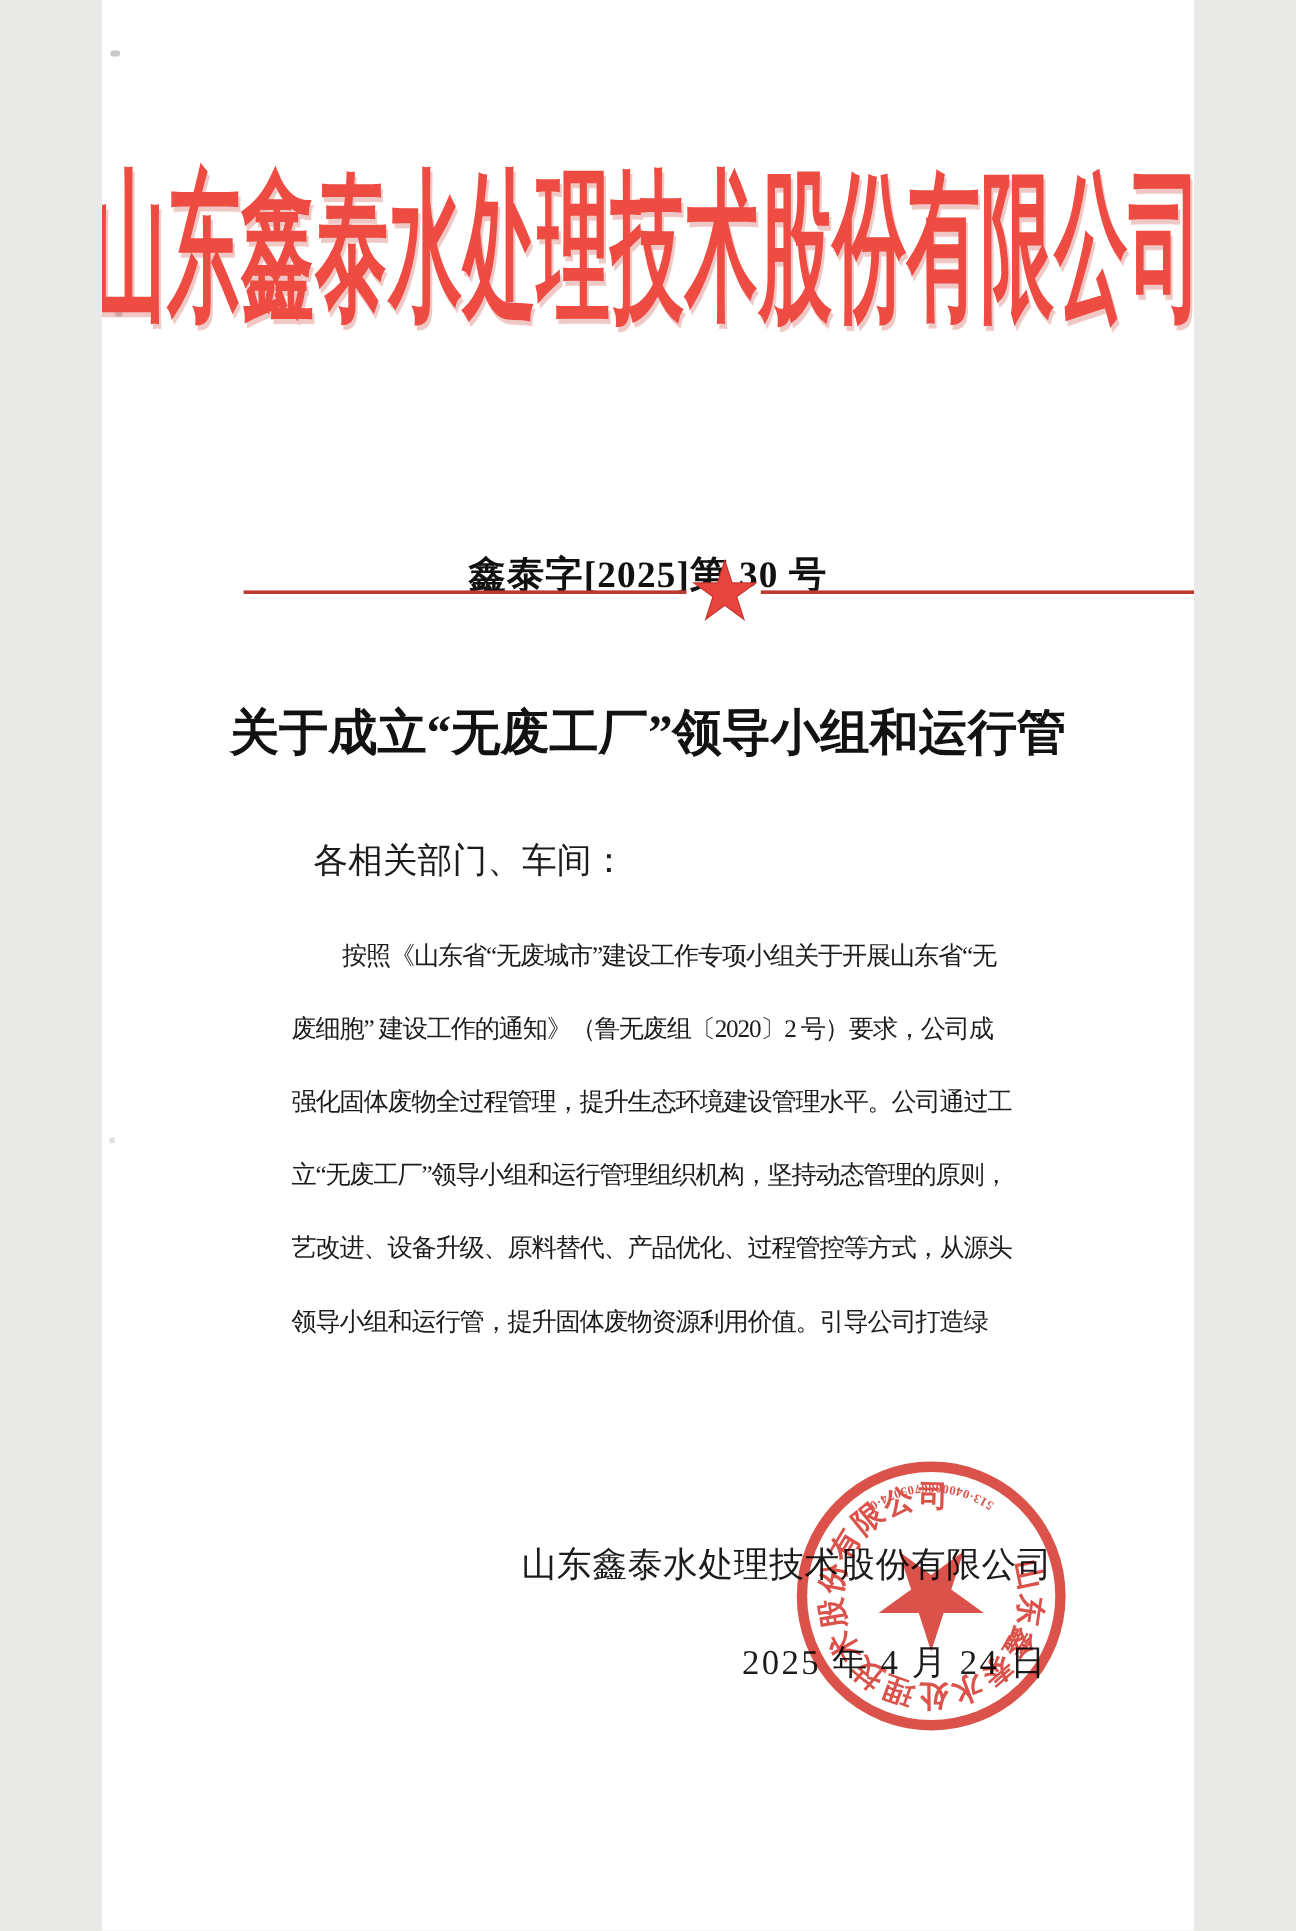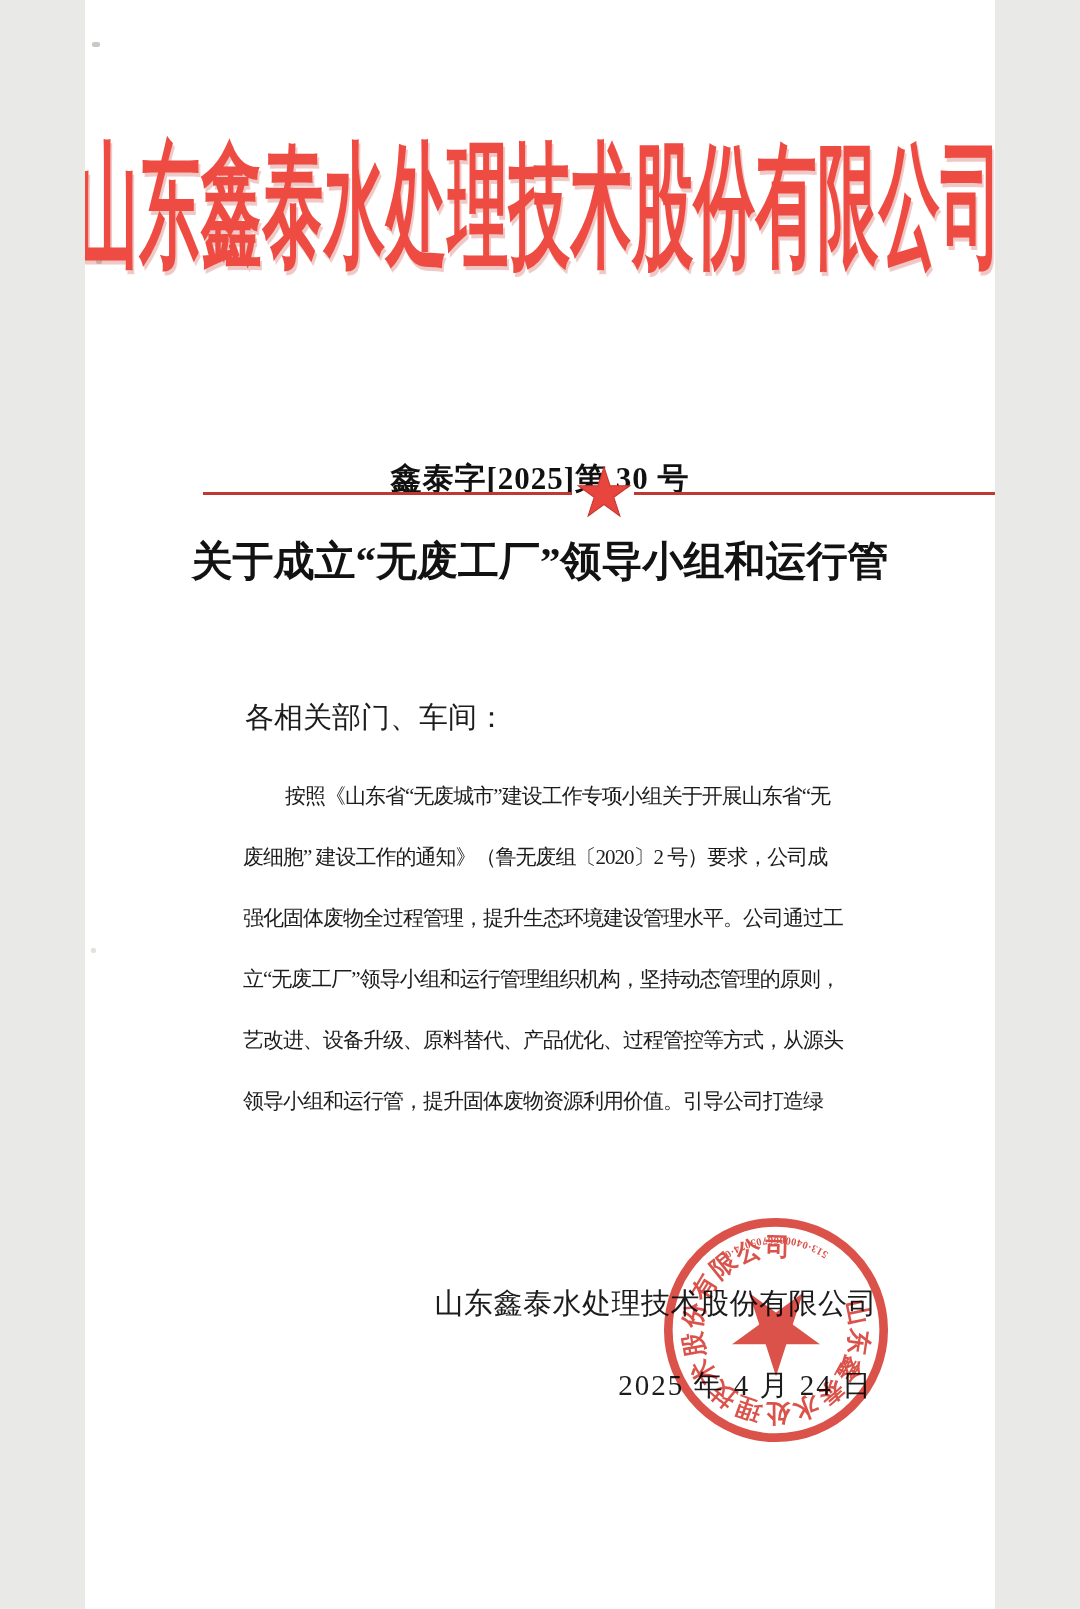"关于成立“无废工厂”领导小组和运行管" .title { top: 531px -> 580px }
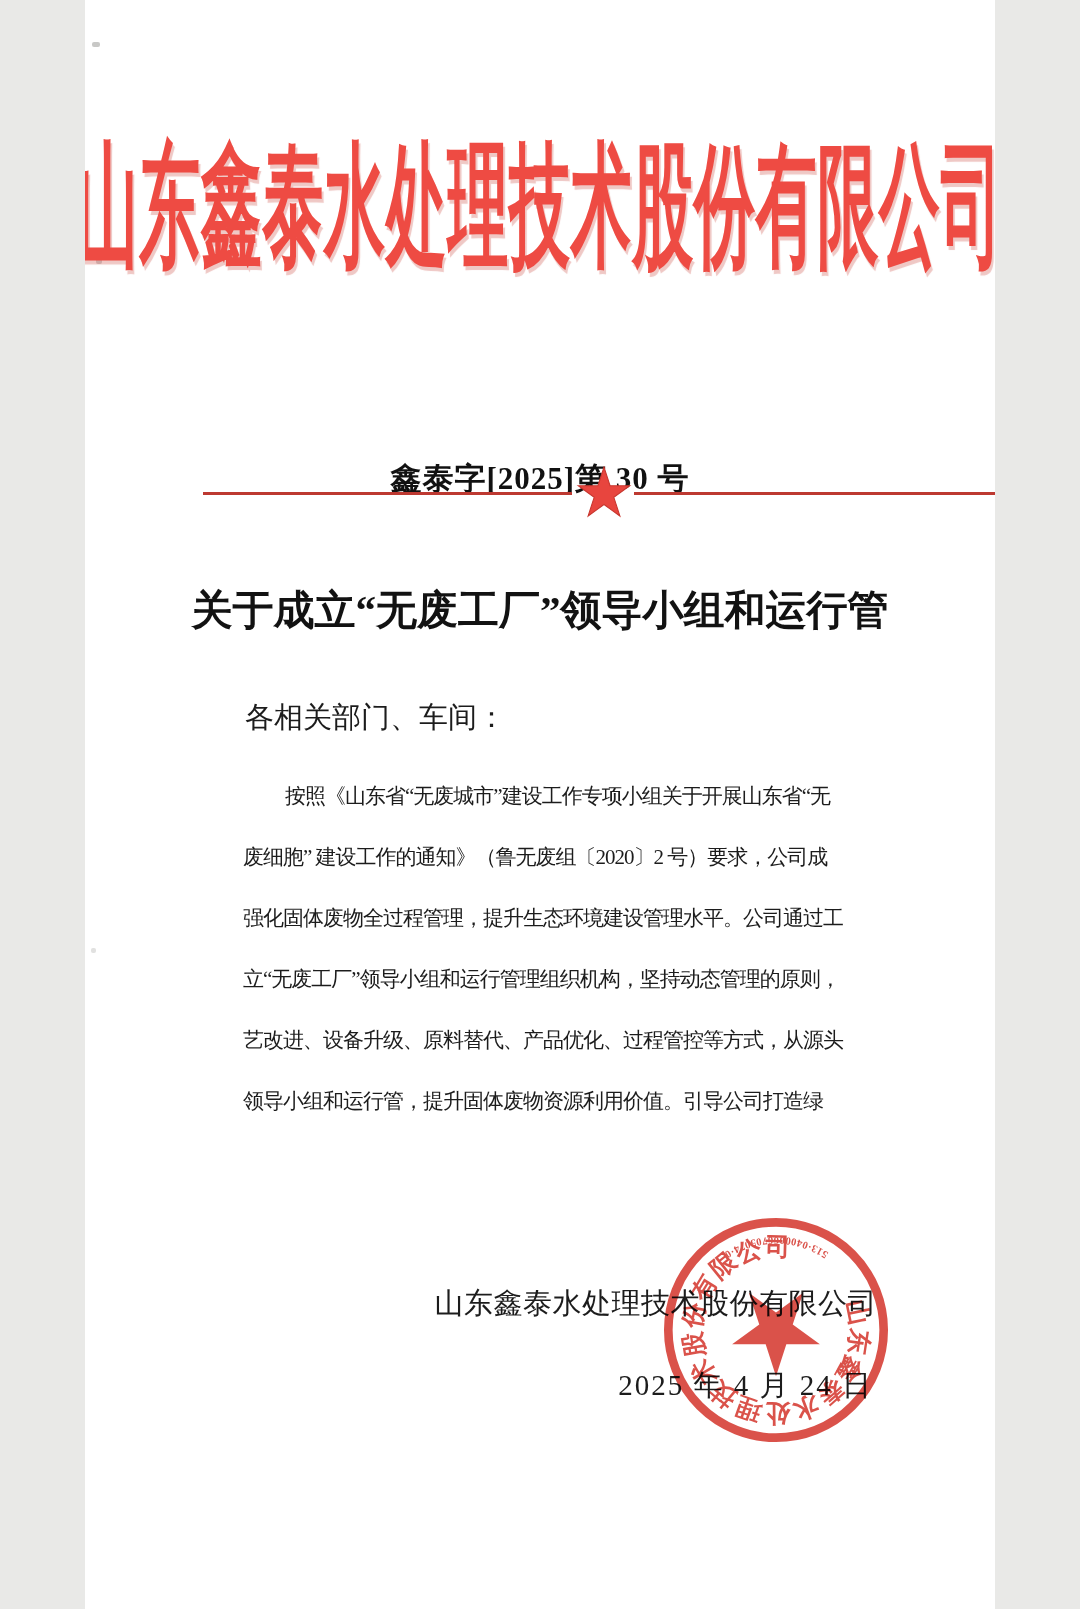"各相关部门、车间：" .salutation { left: 160px -> 176px }
